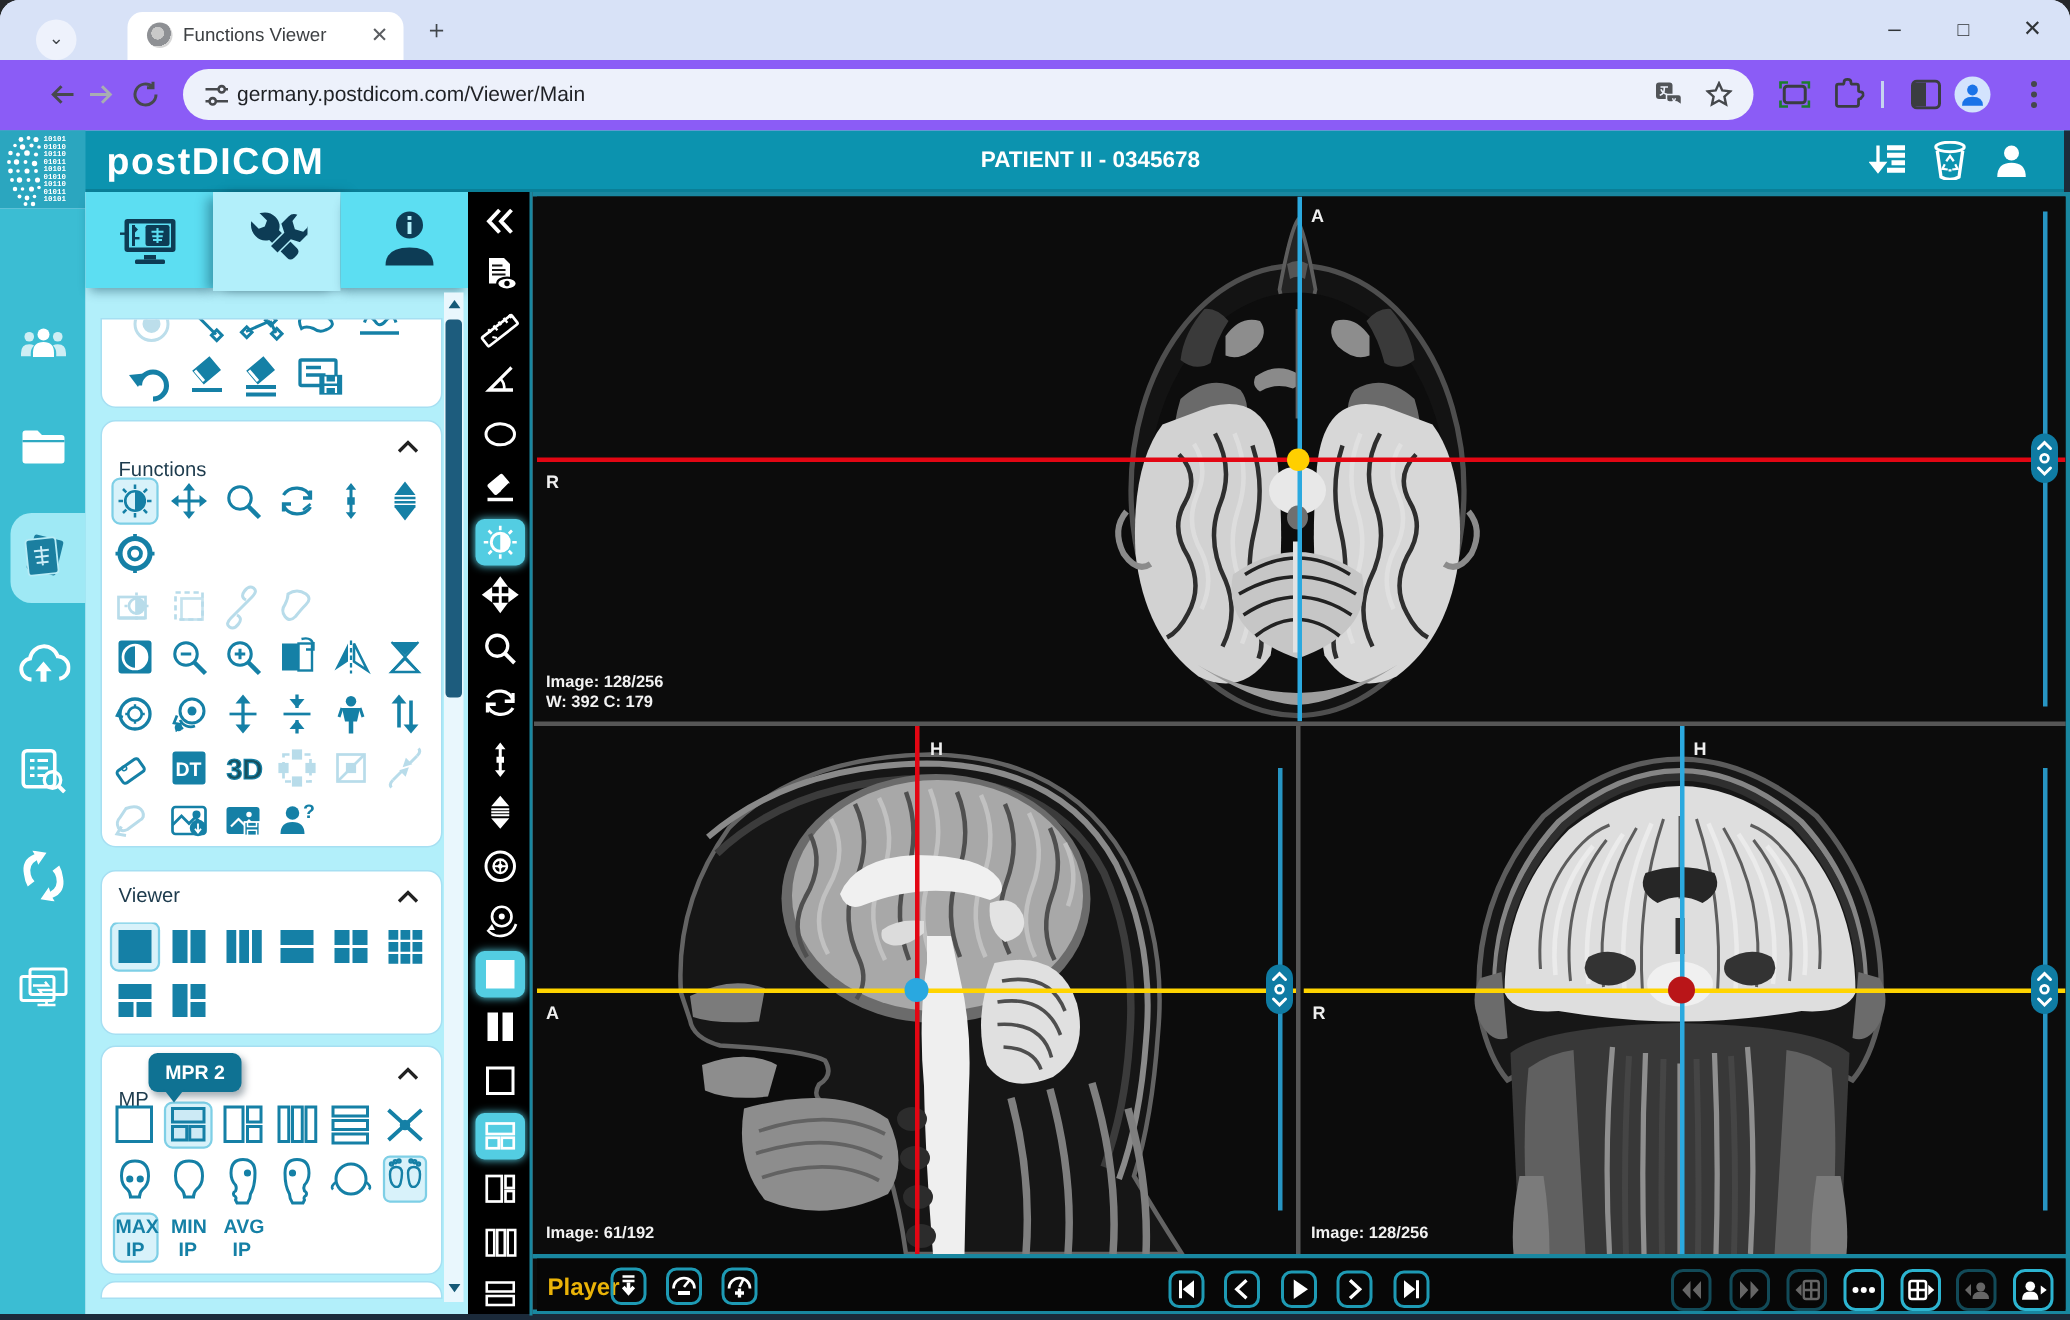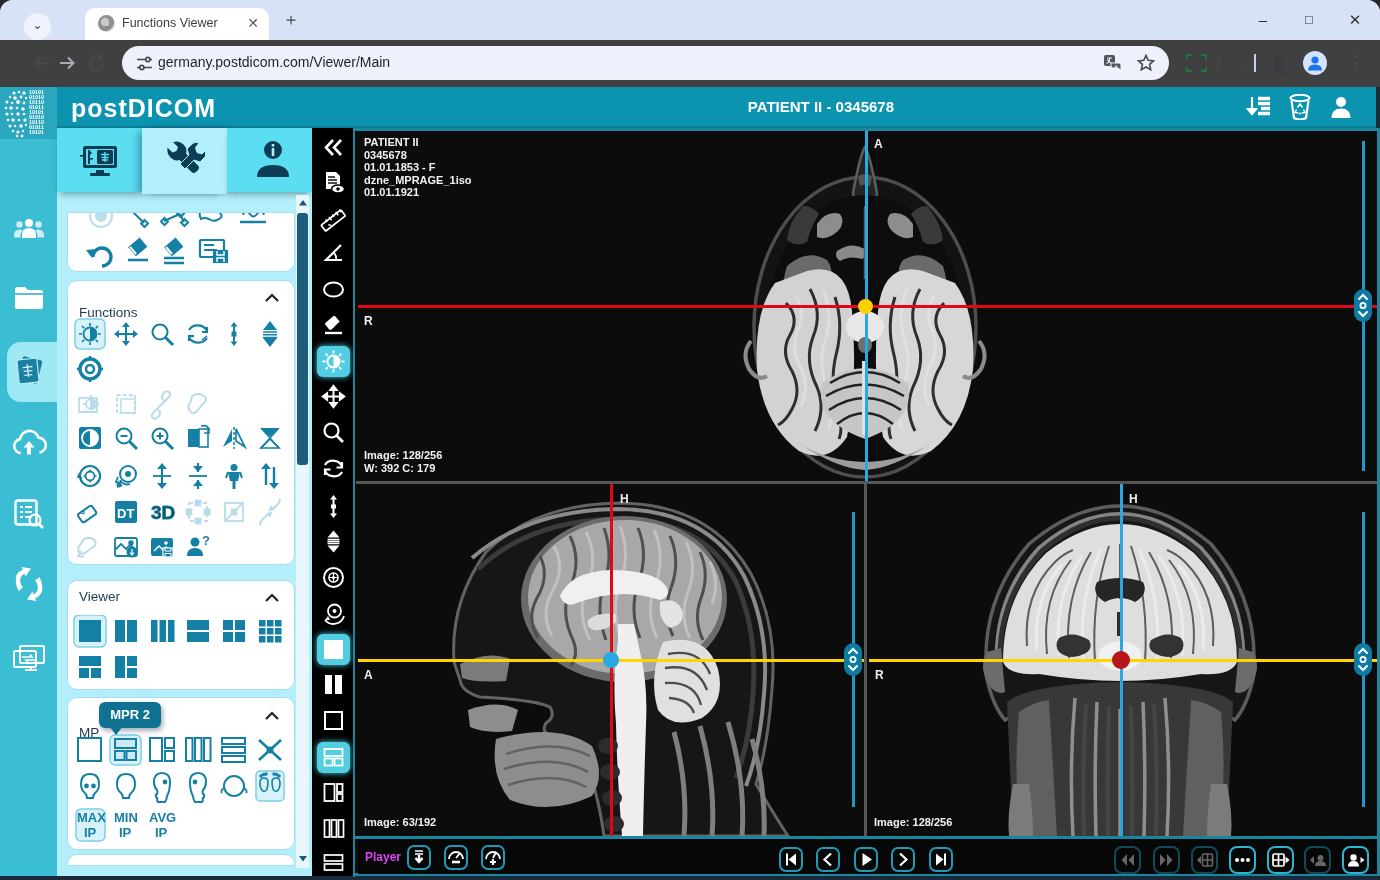"germany.postdicom.com/Viewer/Main" .browbar { background: #404040 -> #8b5cf6 }
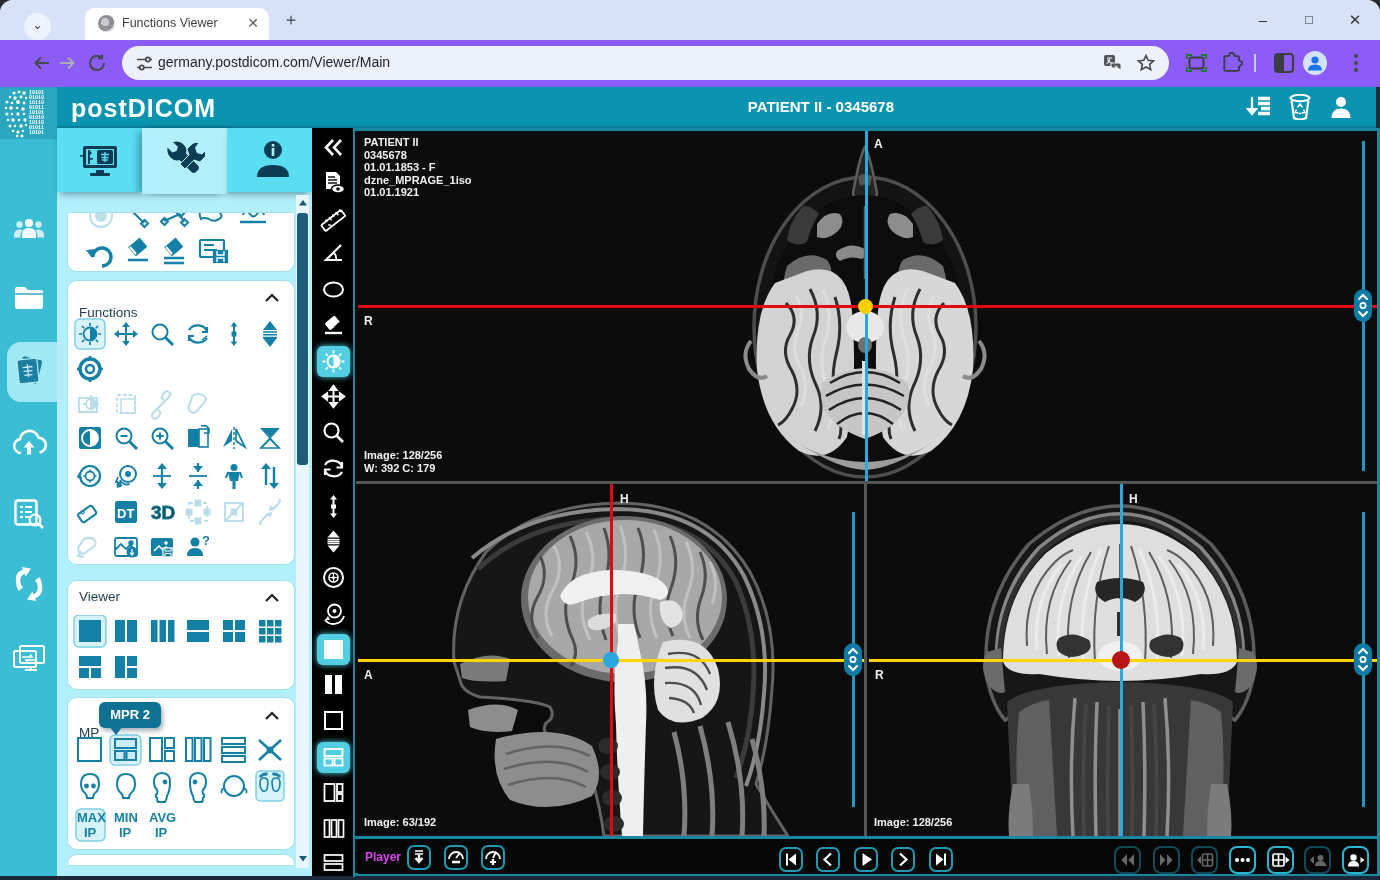"PATIENT II - 0345678" .ptitle { text-align: right -> center }
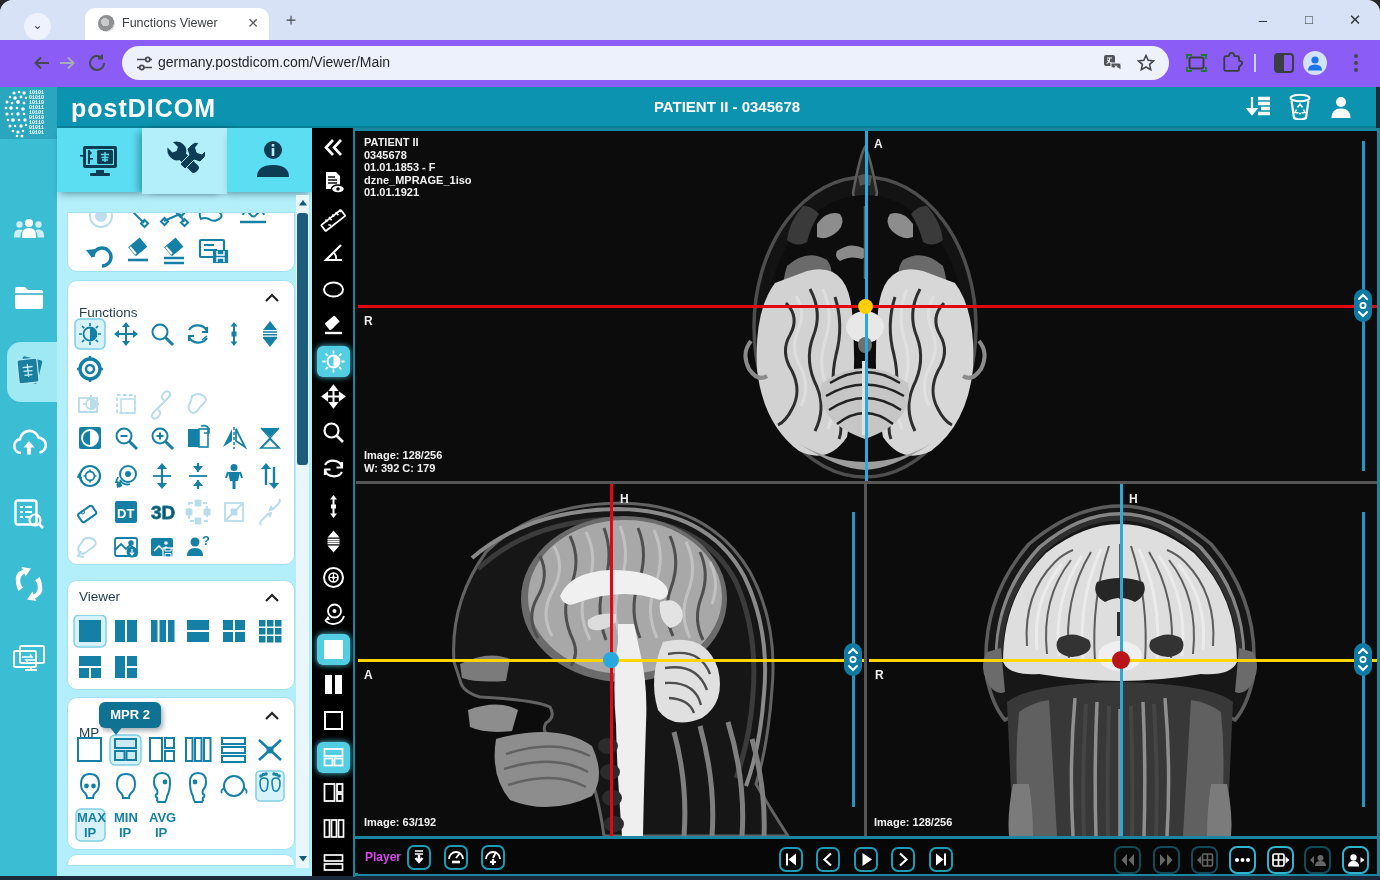"PATIENT II" div.ovtext { html: <div>PATIENT II 0345678 01.01.1853 - F dzne_MPRAGE_1iso 01.01.1921</div> -> none }
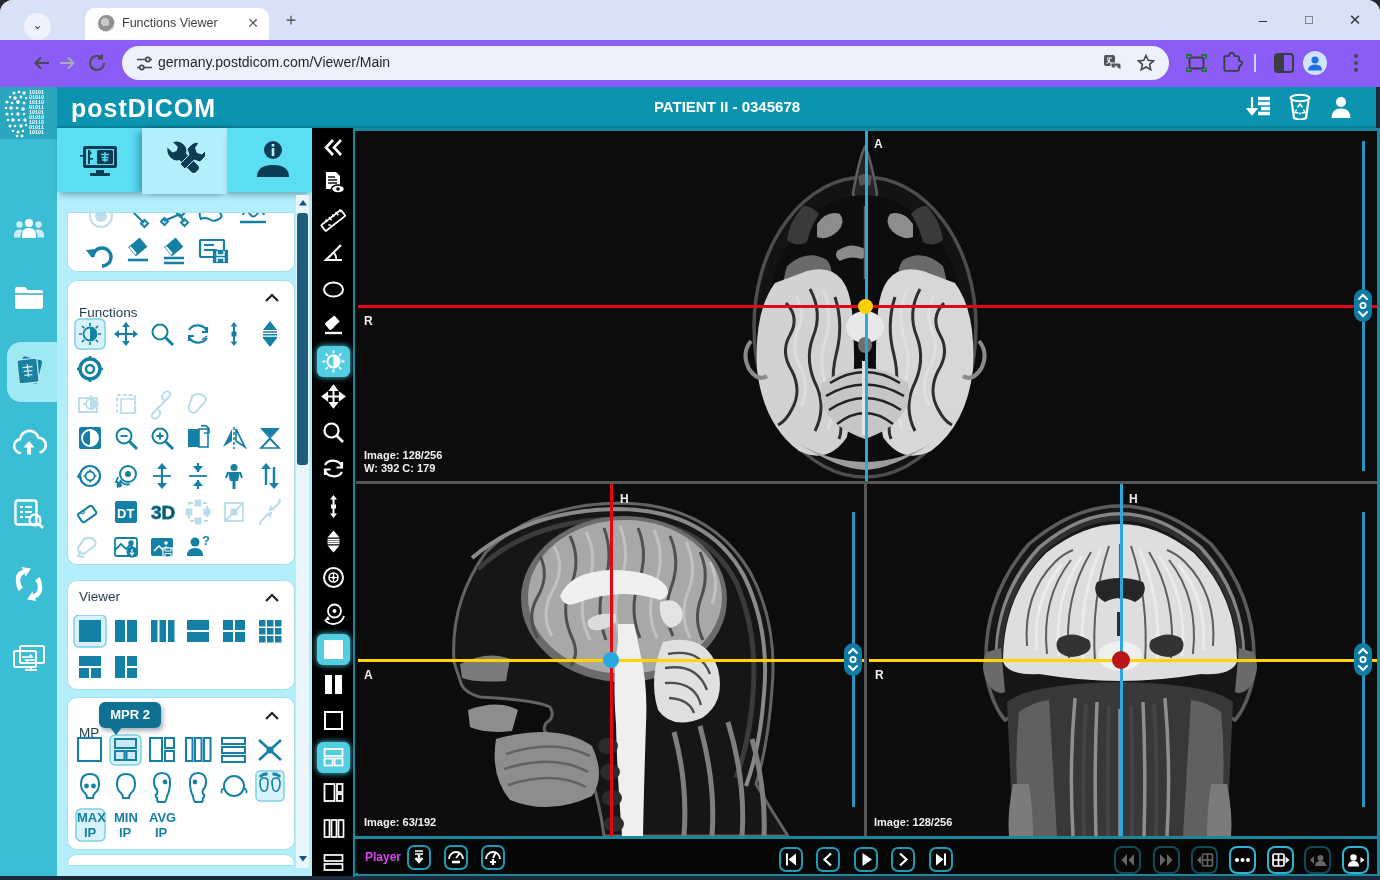"Image: 63/192" div.ovtext { text: 63/192 -> 61/192 }
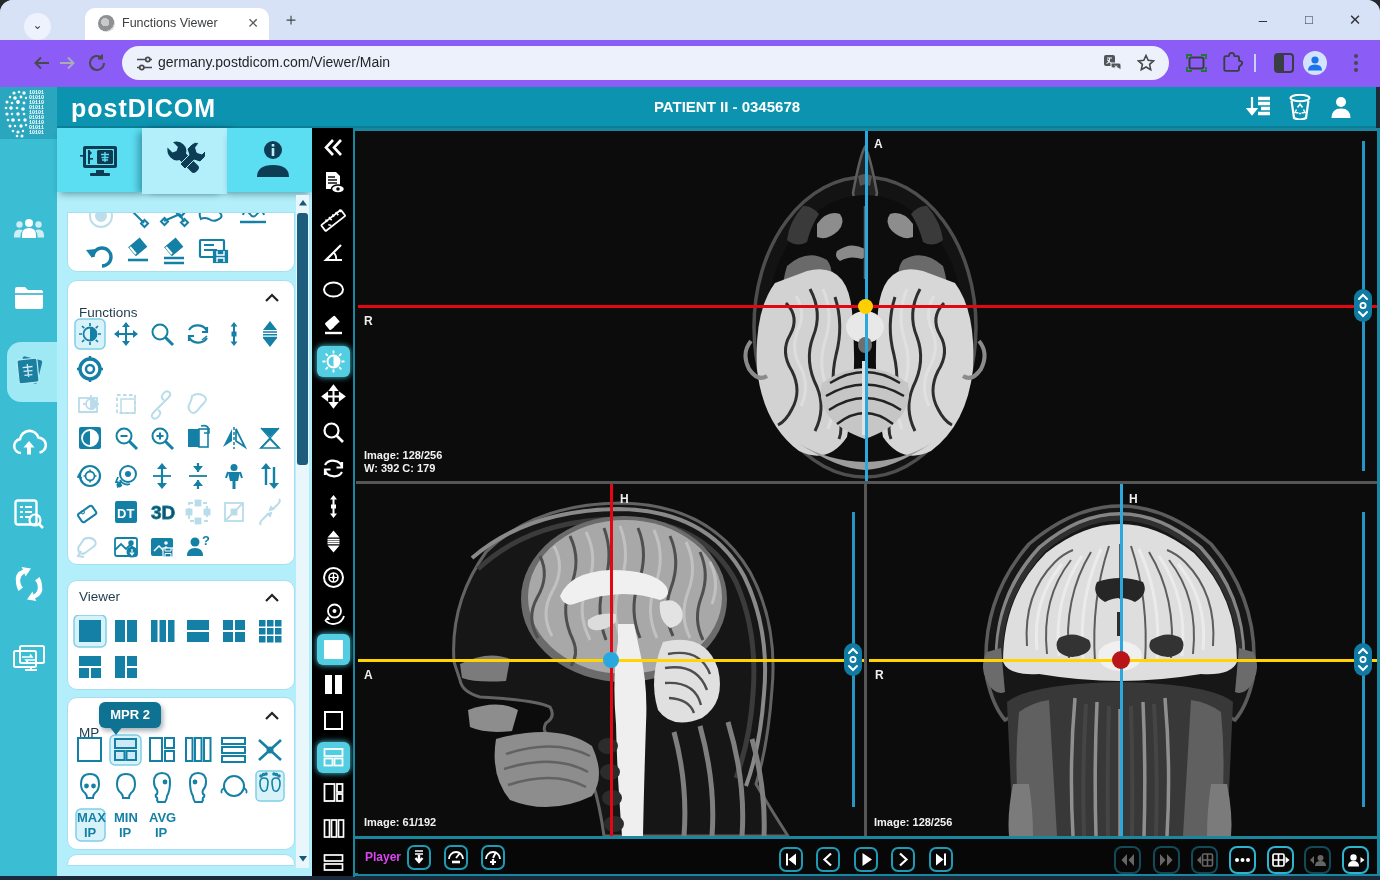"Player" .ptext { color: #d946ef -> #eab308; font-size: 12px -> 16px }
